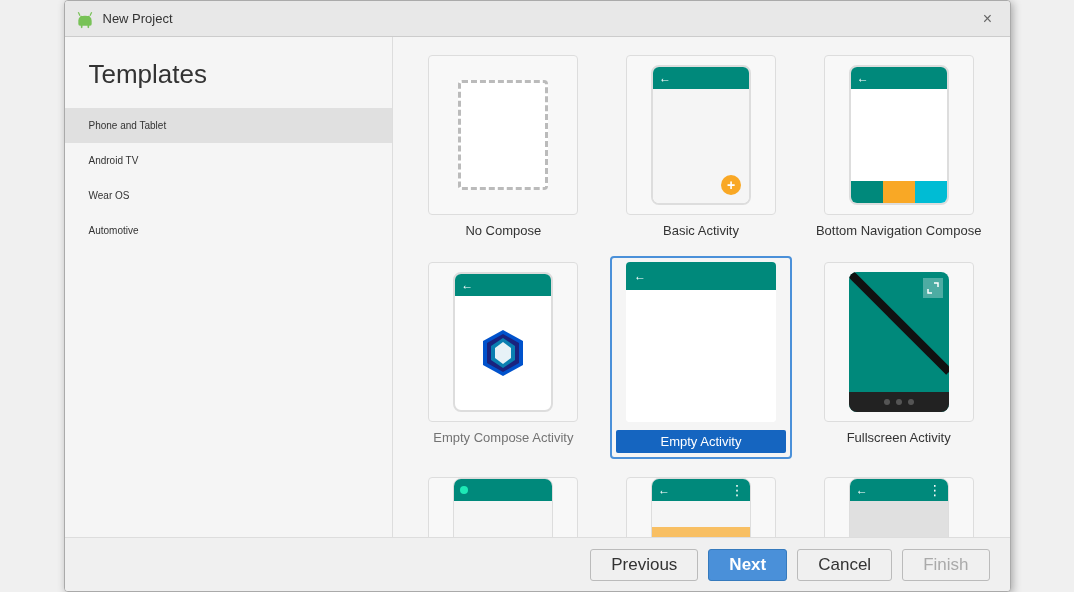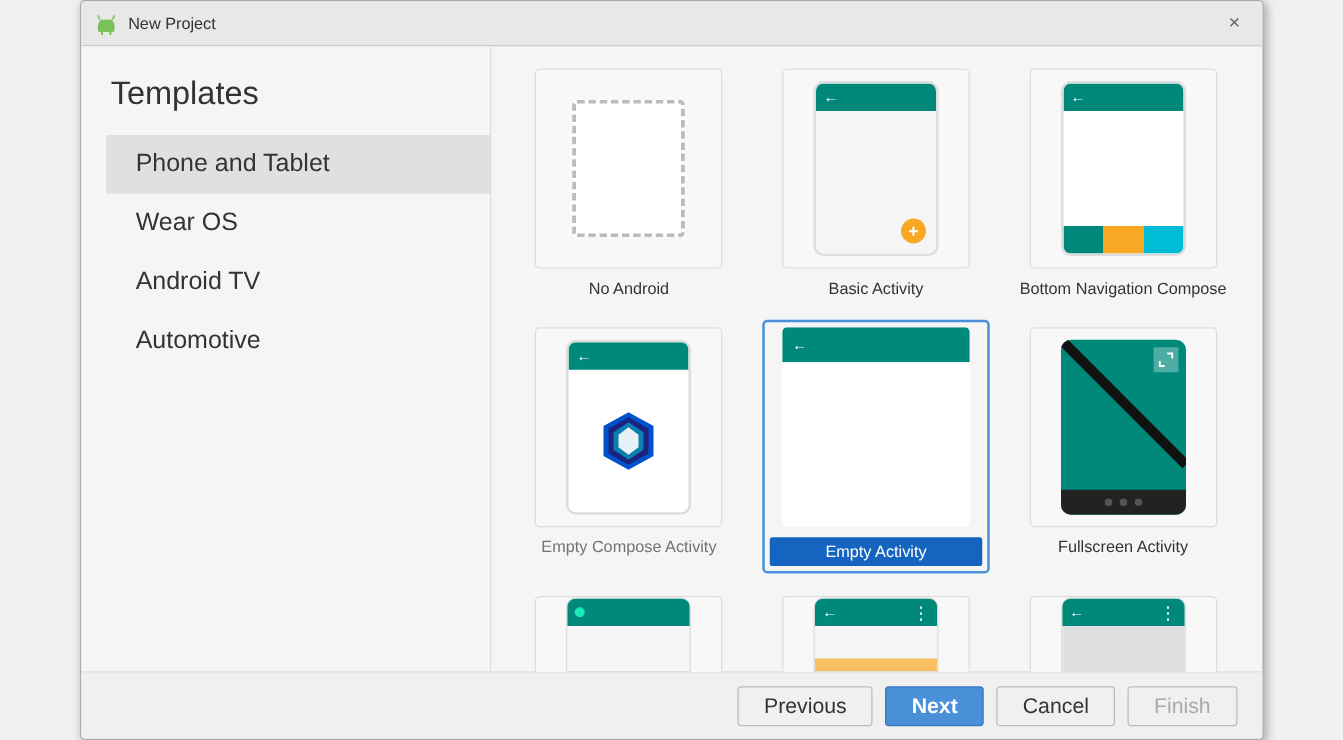"Phone and Tablet" .sidebar-item { font-size: 20px -> 10px; margin-left: 20px -> none }
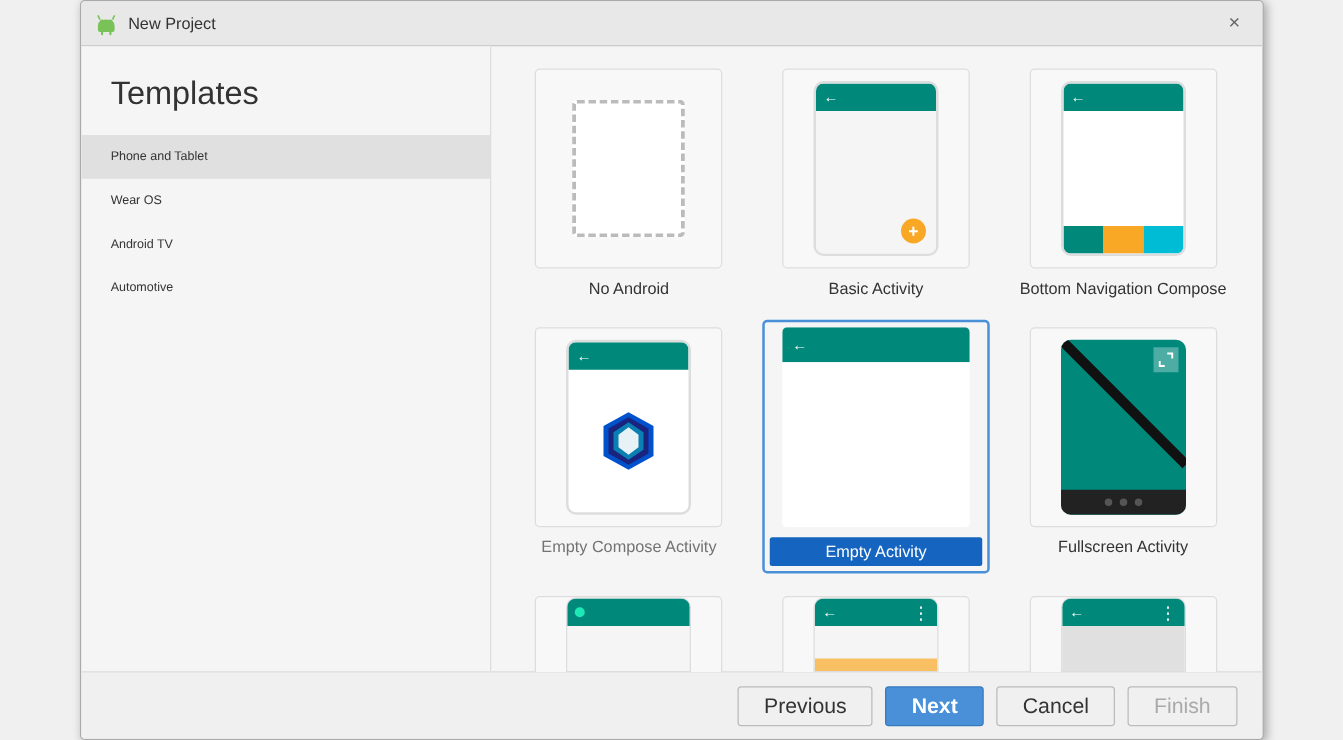"Wear OS" div.sidebar-item { order: before "Android TV" -> after "Android TV" }
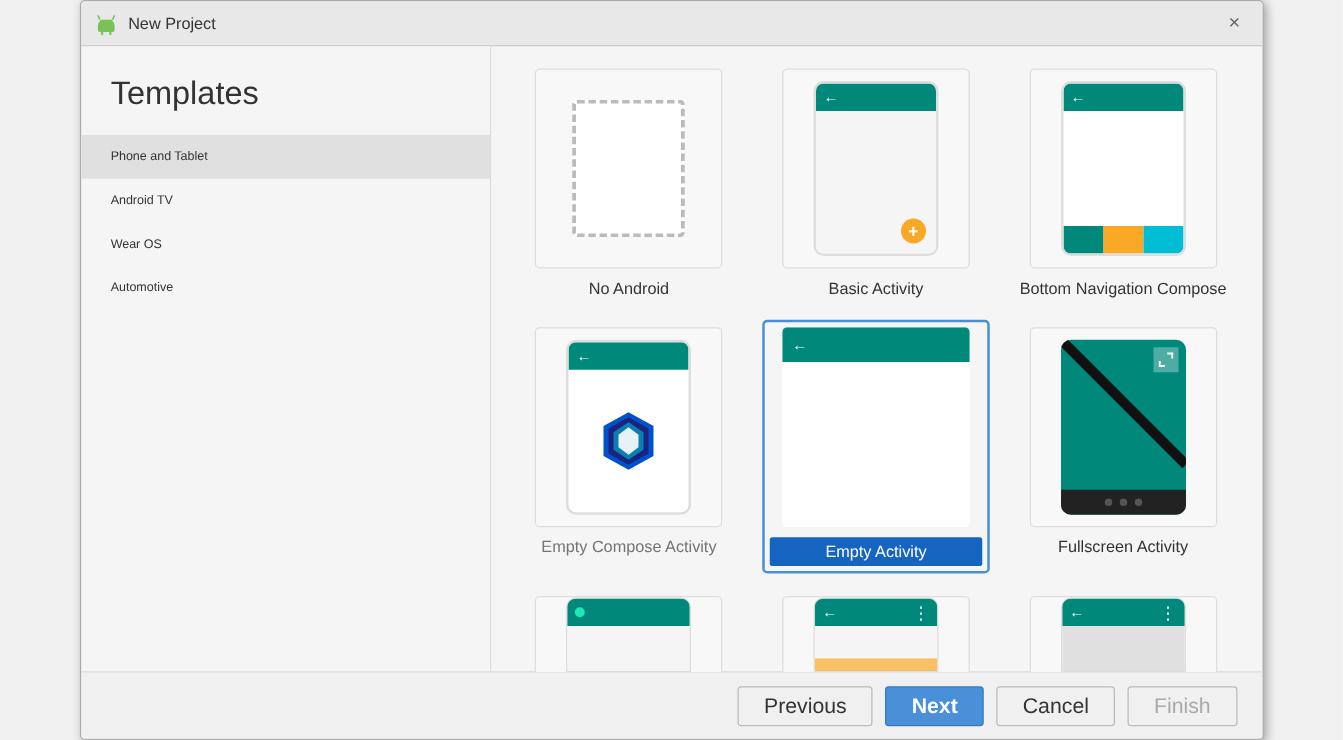"No Android" div.template-label { text: Android -> Compose }
